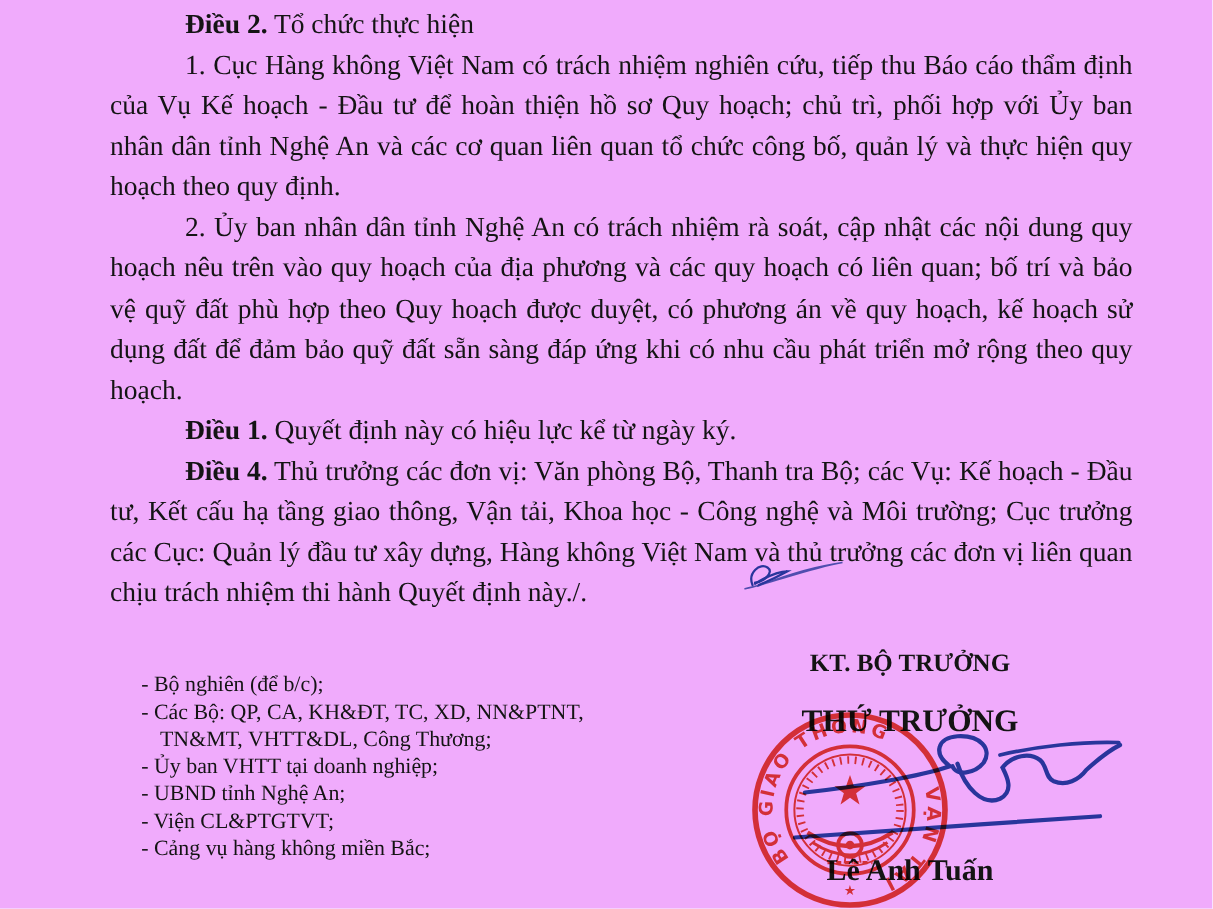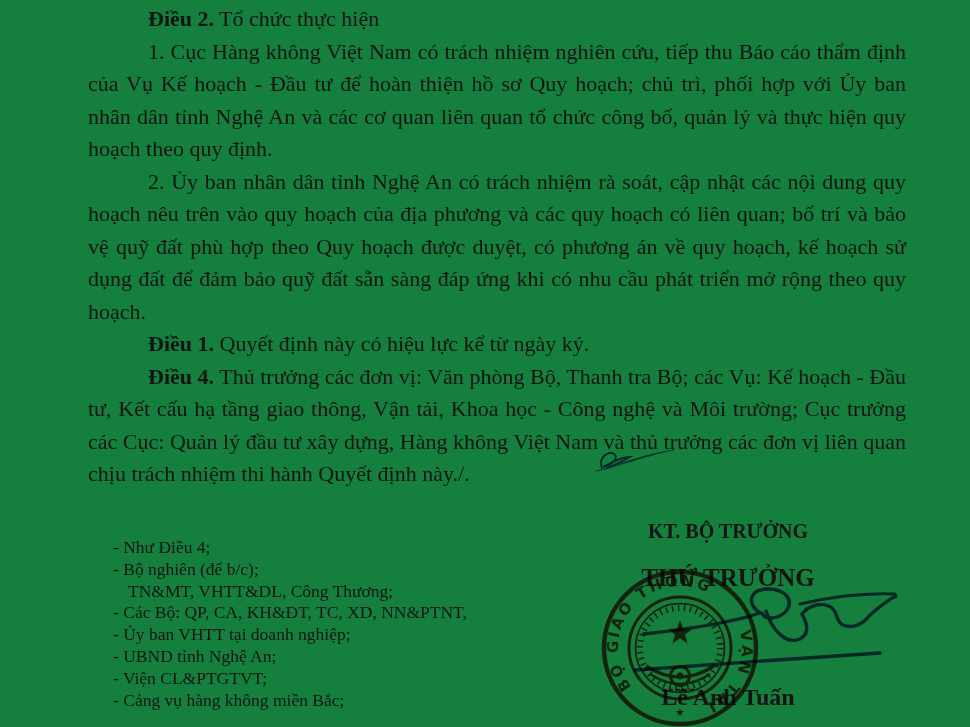"Điều 2. Tổ chức thực" .page { background: #15803d -> #f0abfc }
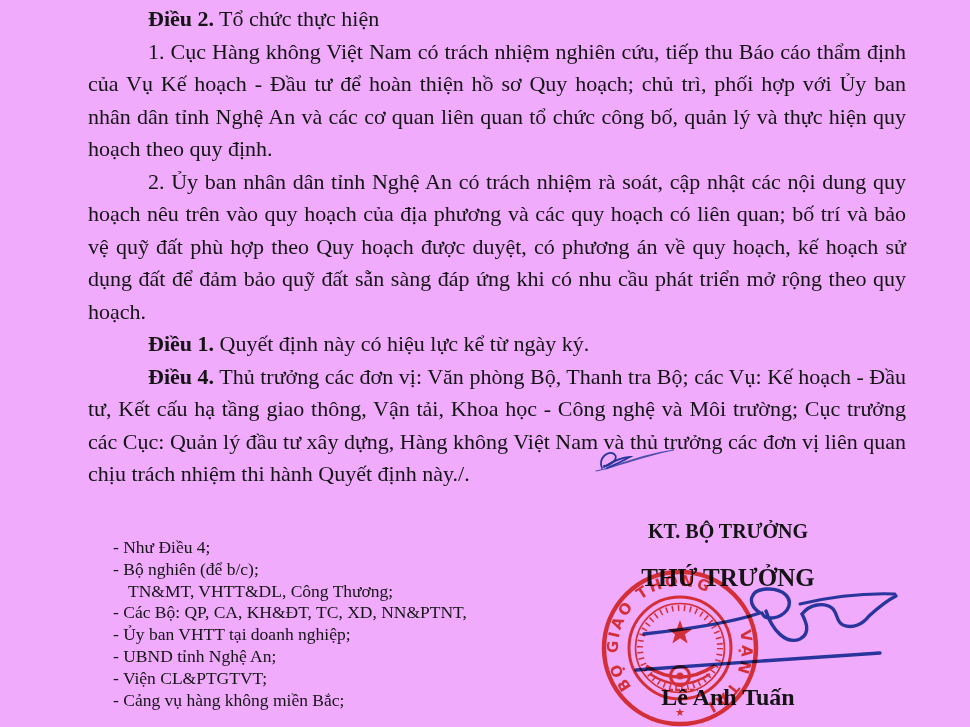"- Như Điều 4;" div.item { html: <div>- Như Điều 4;</div> -> none }
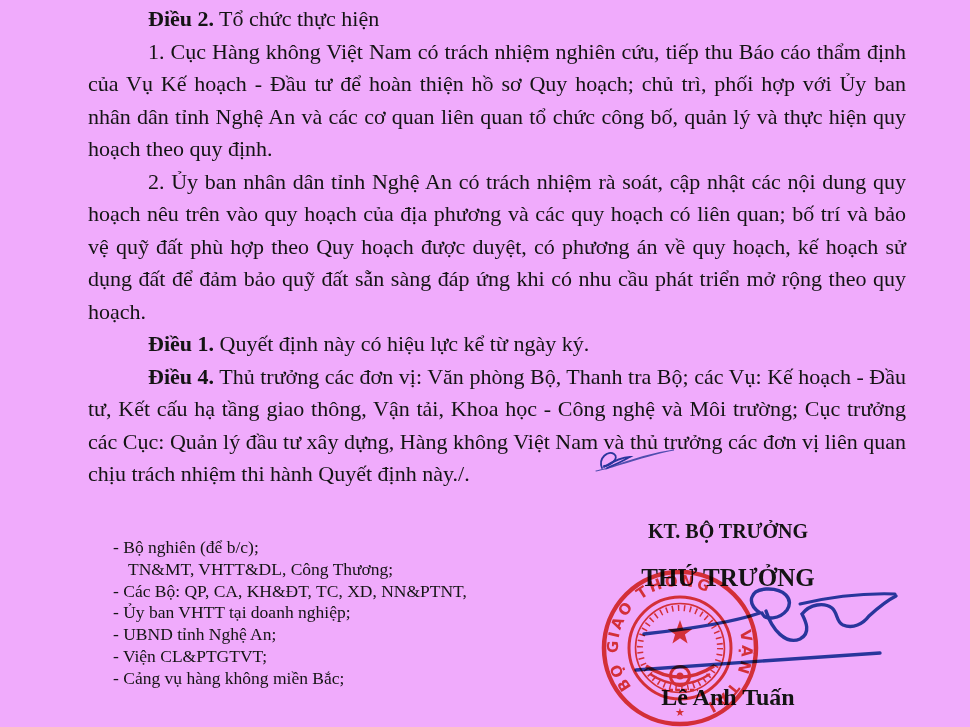"TN&MT, VHTT&DL, Công Thương;" div.item { order: before "- Các Bộ: QP, CA," -> after "- Các Bộ: QP, CA," }
